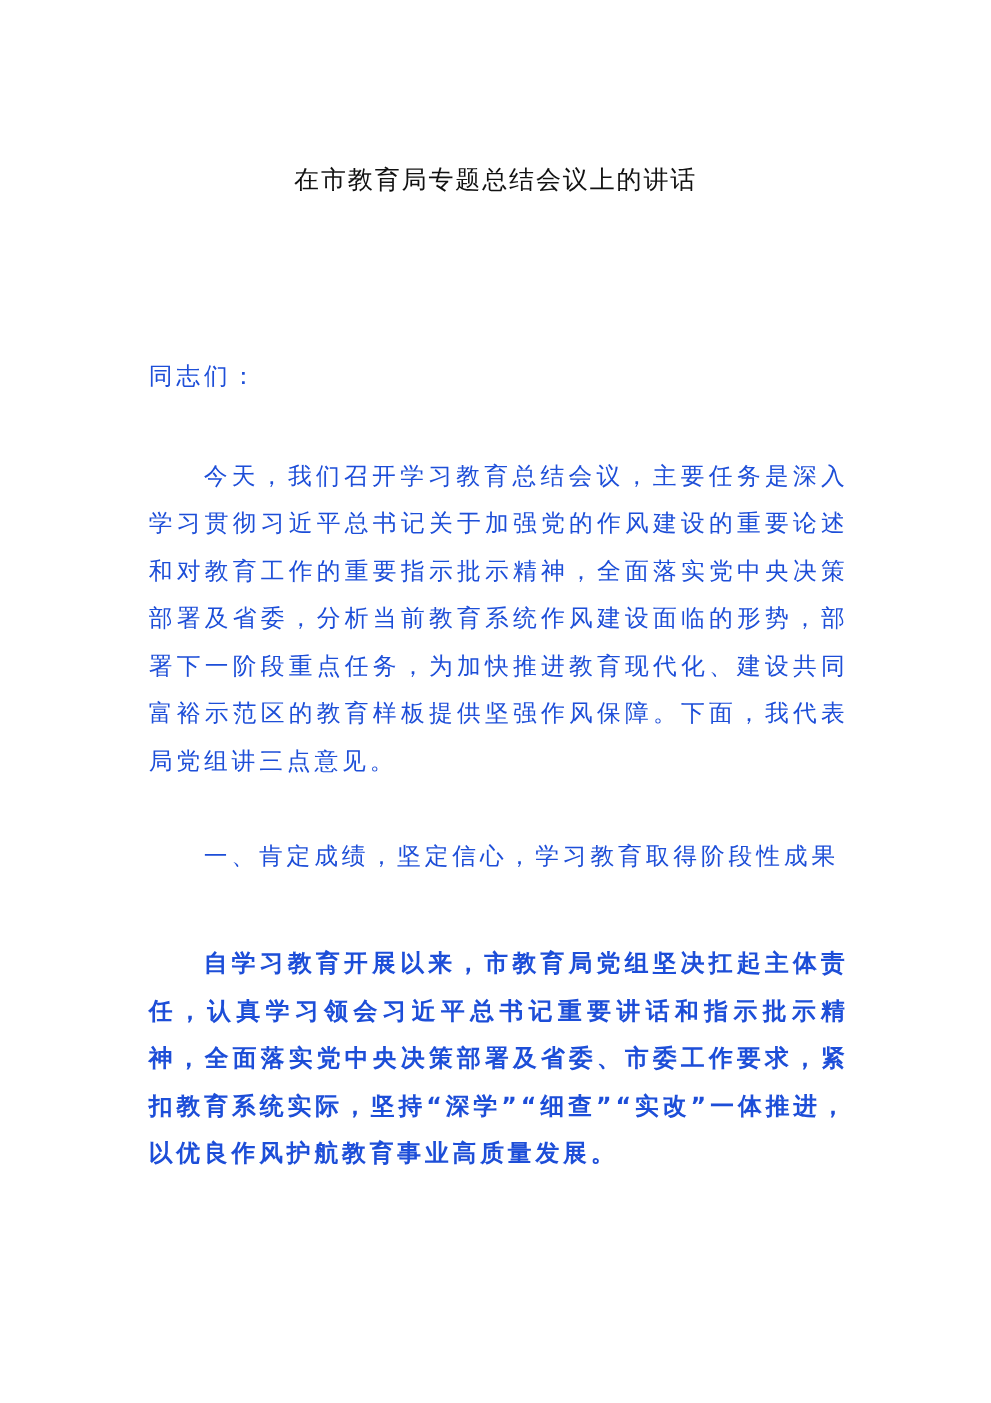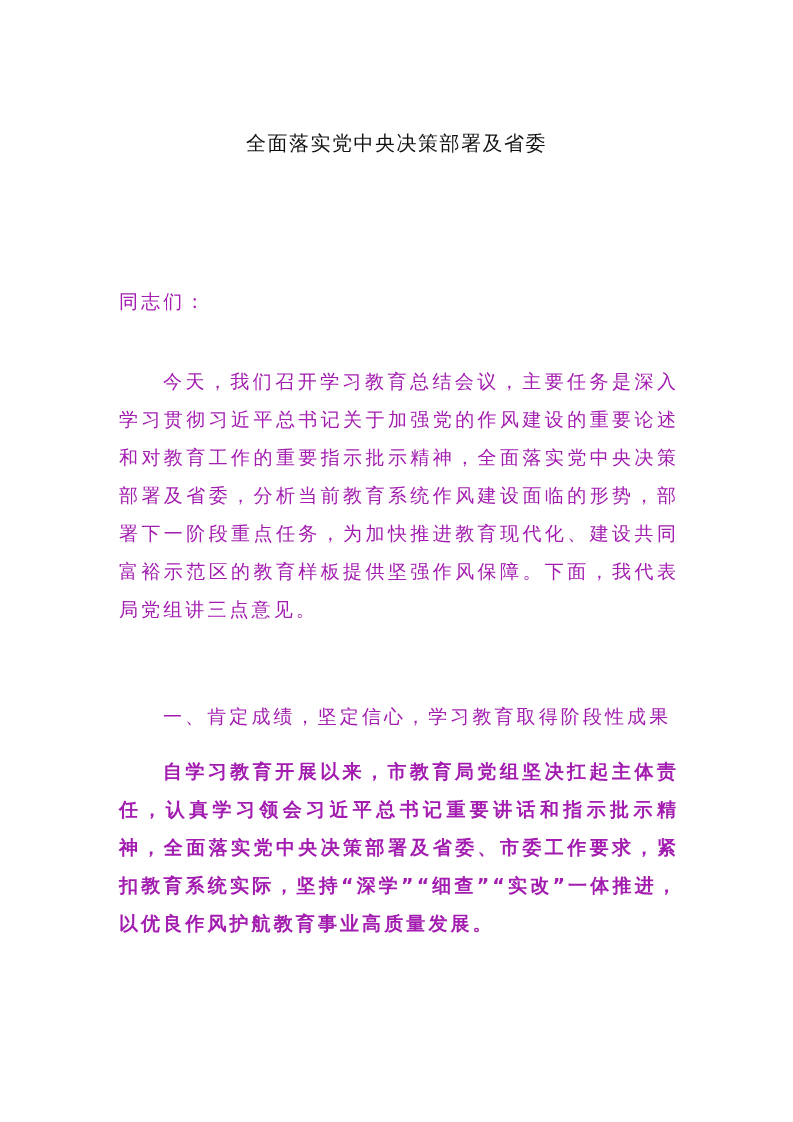"全面落实党中央决策部署及省委" div.title { text: 全面落实党中央决策部署及省委 -> 在市教育局专题总结会议上的讲话 }
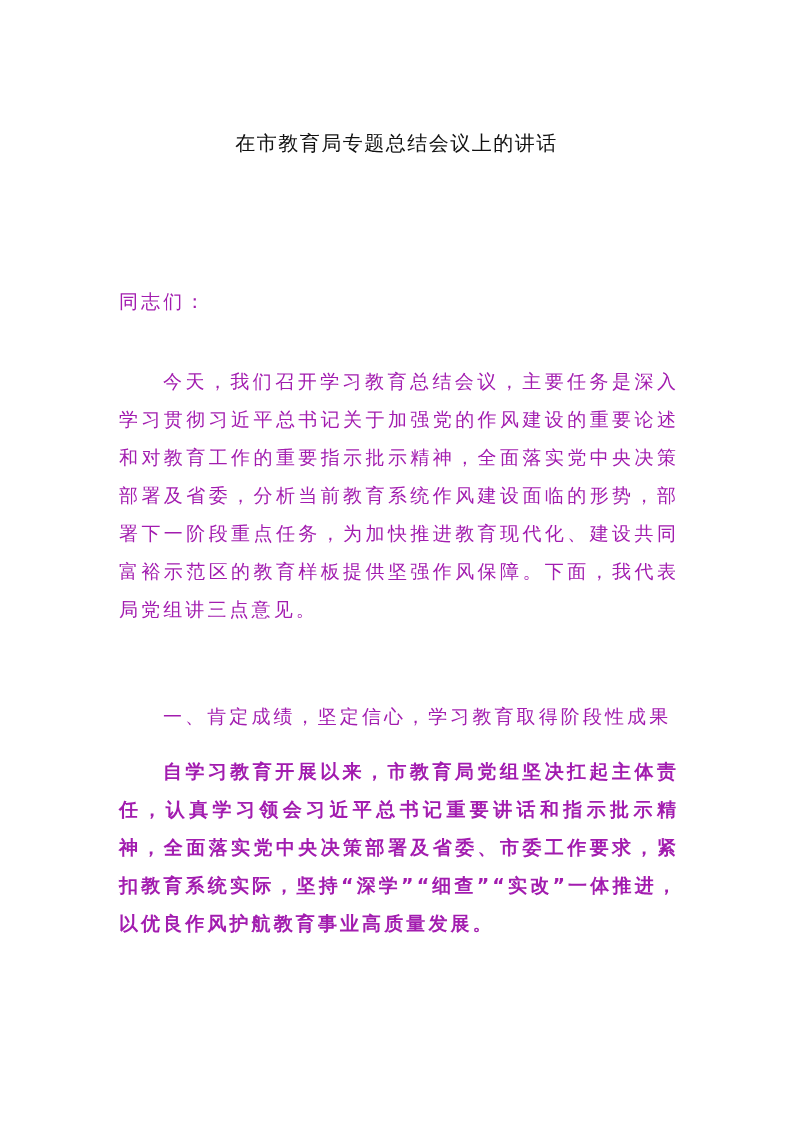"同志们：" .body-text { color: #a21caf -> #1d4ed8 }
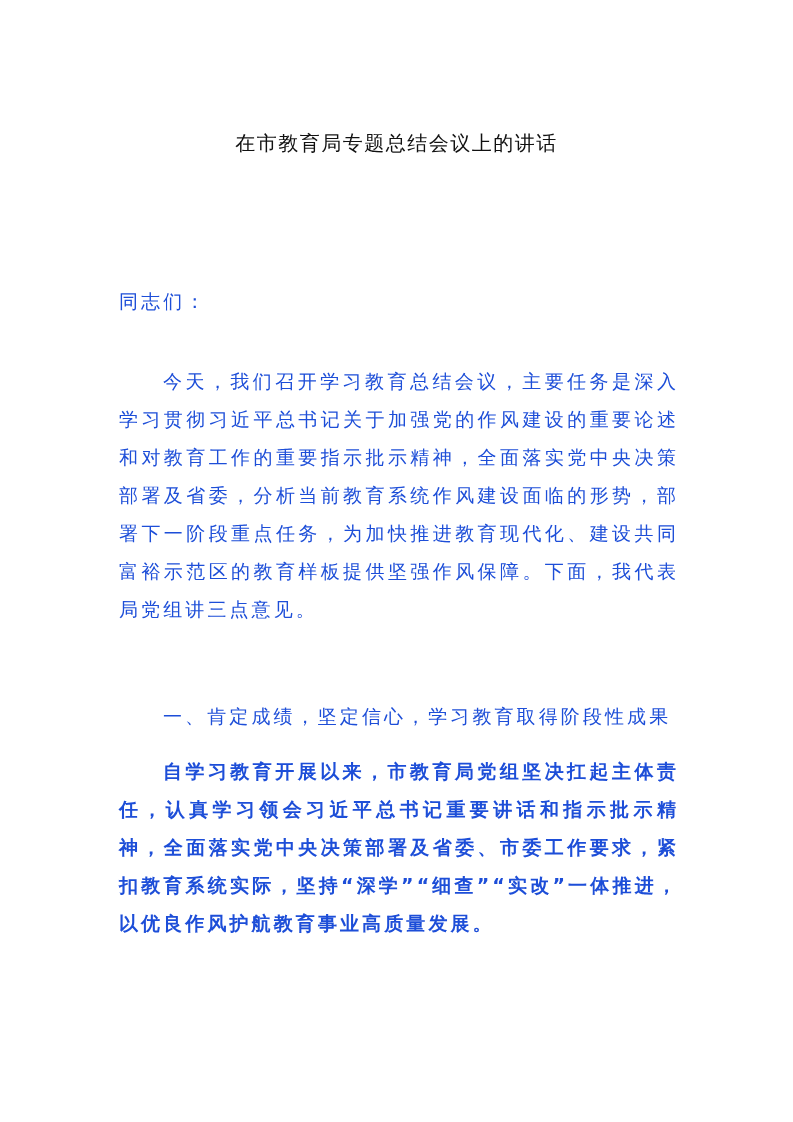"一、肯定成绩，坚定信心，学习教育取得阶段性成果" .heading1 { margin-top: 31px -> none }
